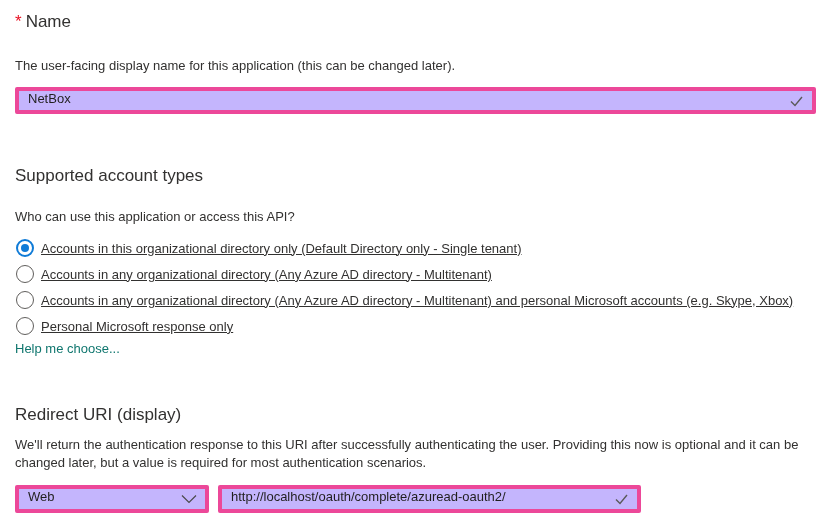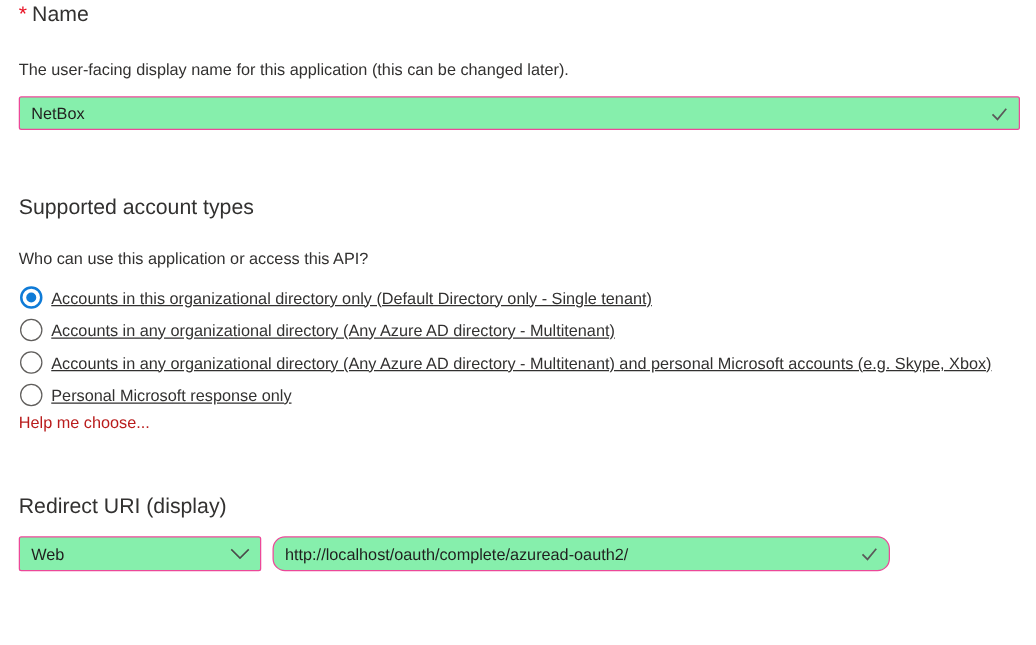"* Name" .page { padding-top: none -> 10px }
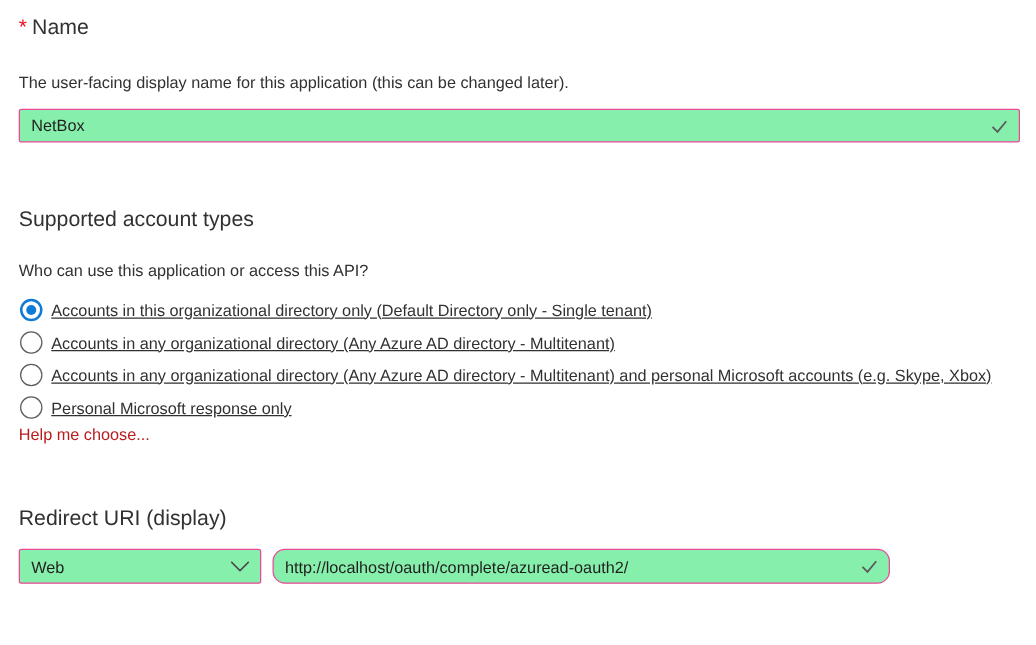"NetBox" .field-box { align-items: center -> flex-start; background: #86efac -> #c4b5fd; border: 1px solid #ec4899 -> 4px solid #ec4899 }
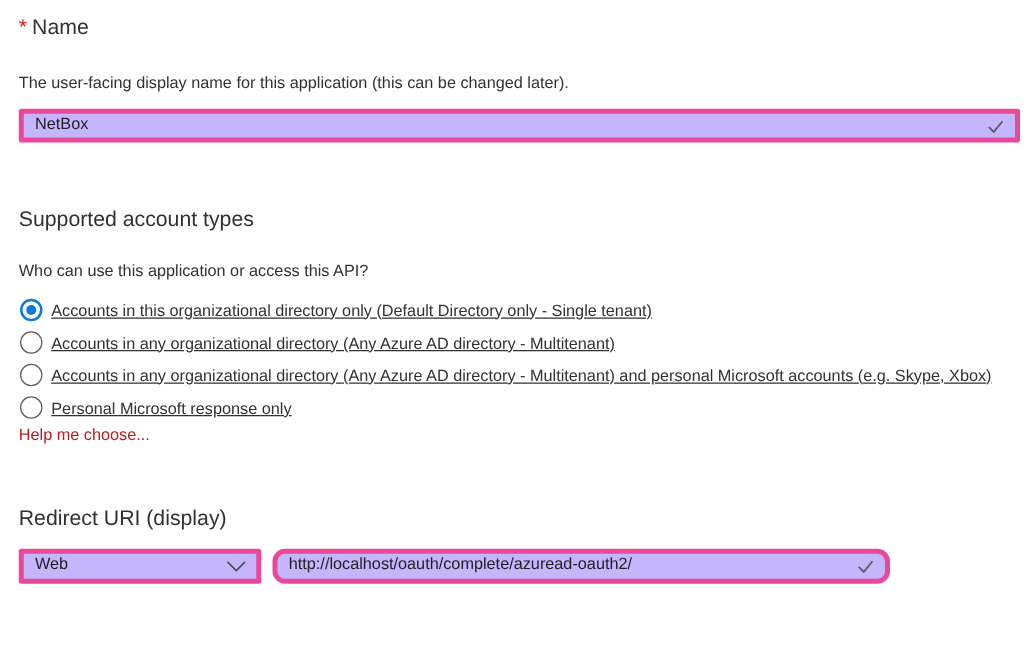"Help me choose..." .help-link { color: #b91c1c -> #0f766e }
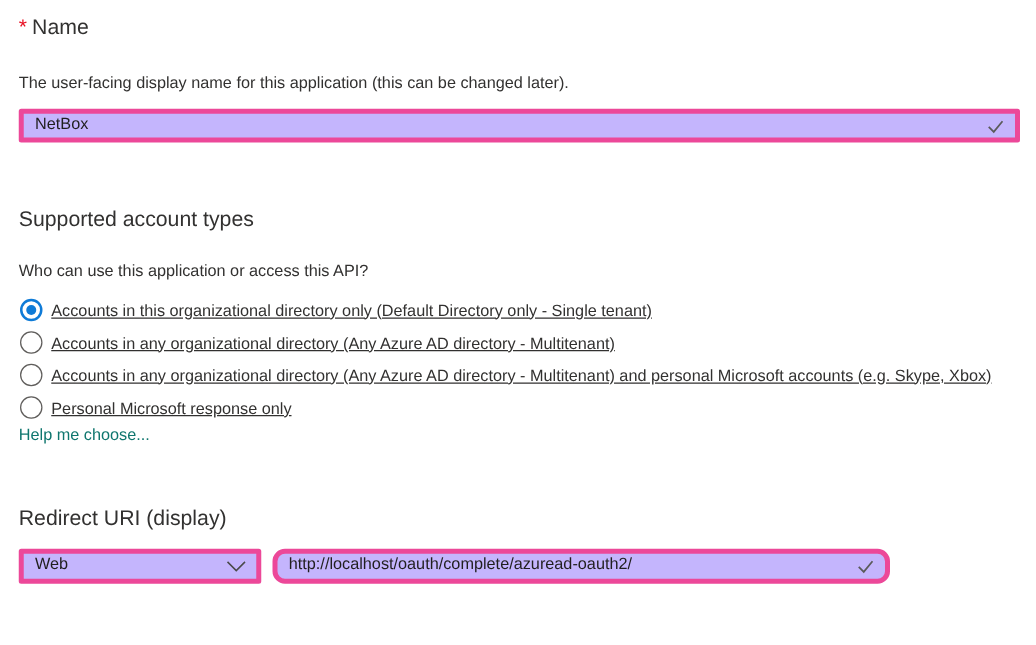"We'll return the authentication response" div.desc { html: none -> <div>We'll return the authentication response to this URI after successfully authenticating the user. Providing this now is optional and it can be changed later, but a value is required for most authentication scenarios.</div> }
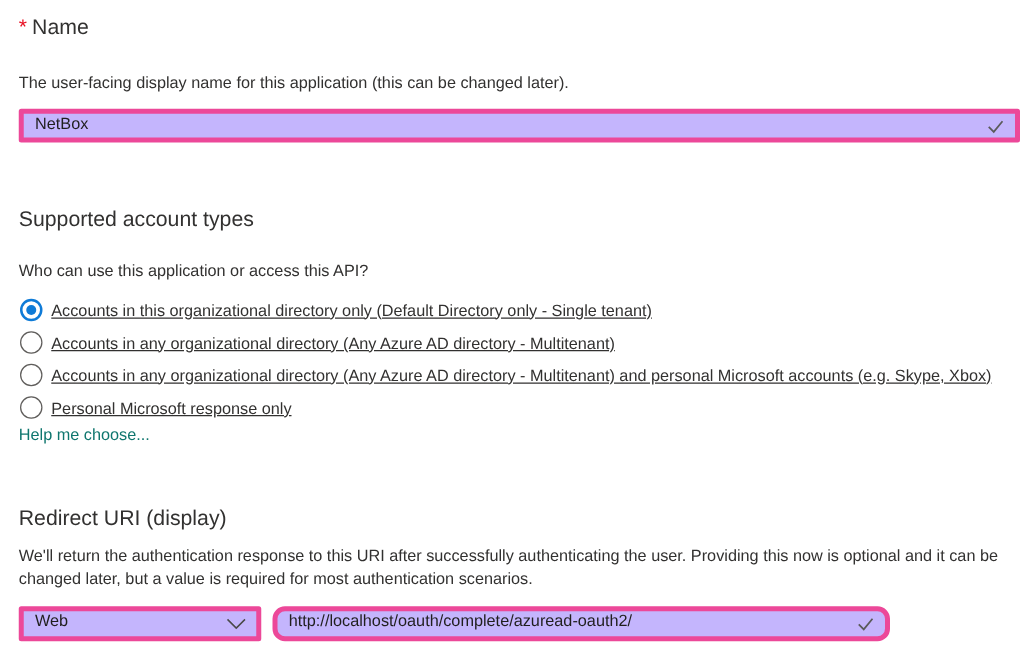"http://localhost/oauth/complete/azuread-" .uri-input { border-radius: 10px -> none; width: 494px -> 423px }
